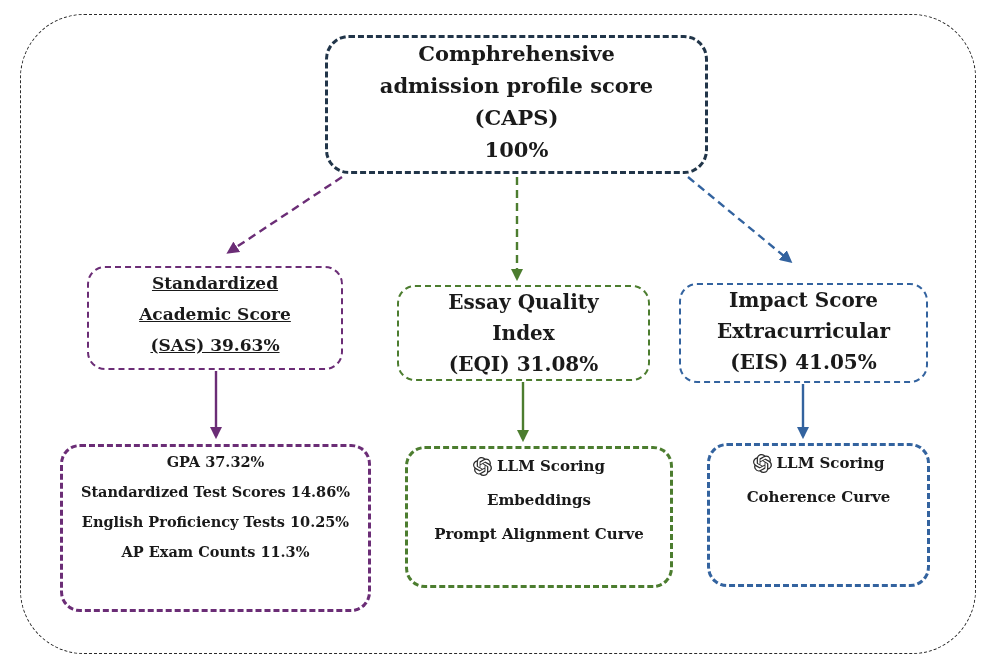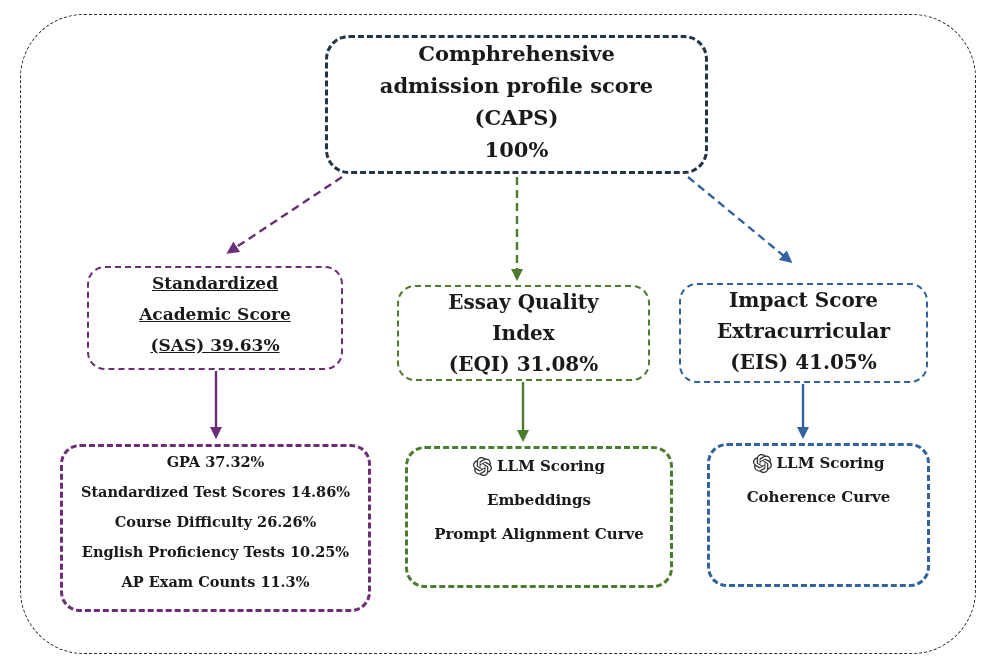"Course Difficulty 26.26%" div.line { html: <div>Course Difficulty 26.26%</div> -> none }
